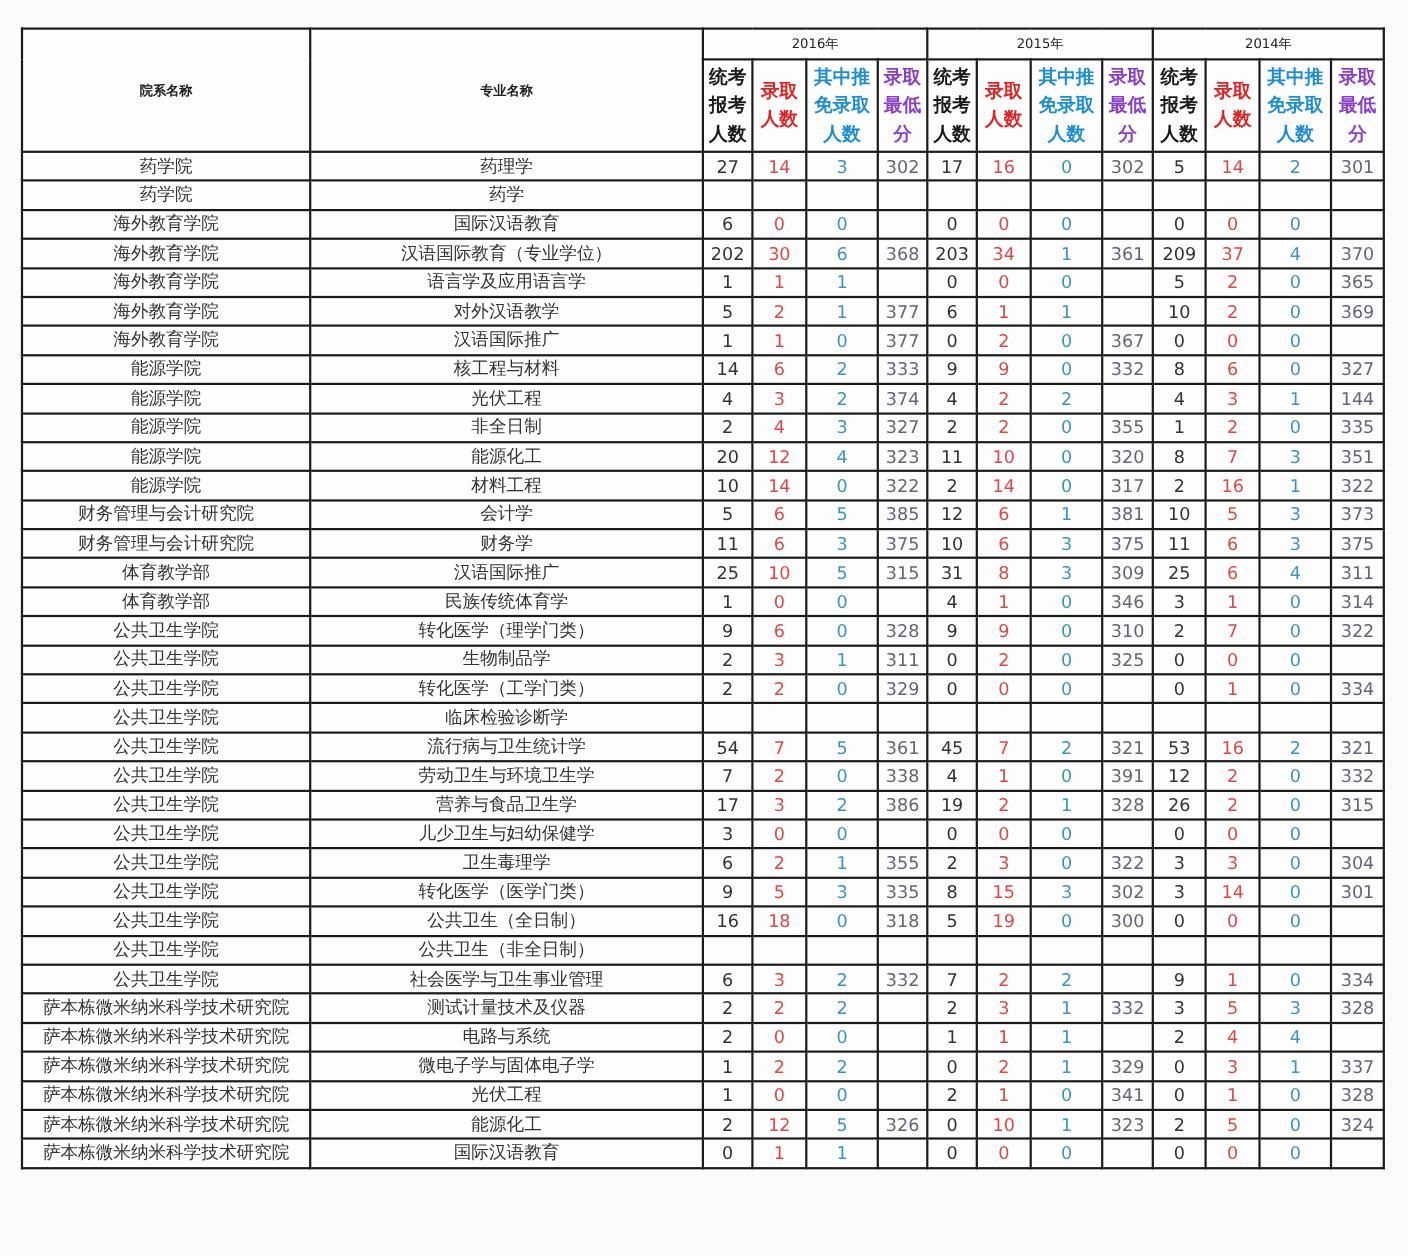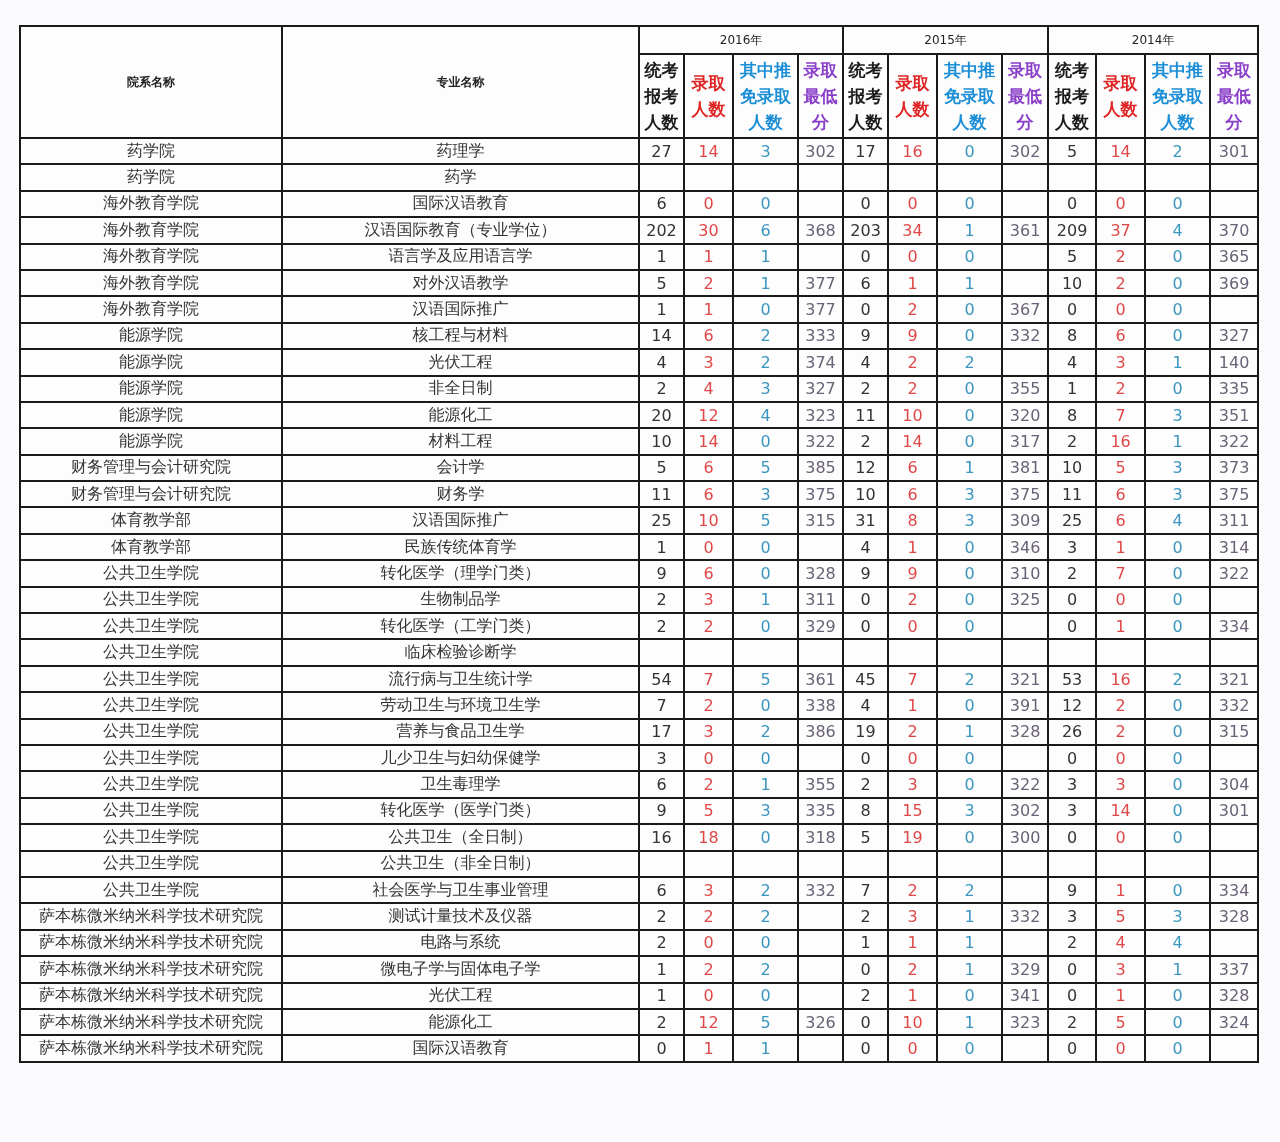"140" td.v3 { text: 140 -> 144 }
